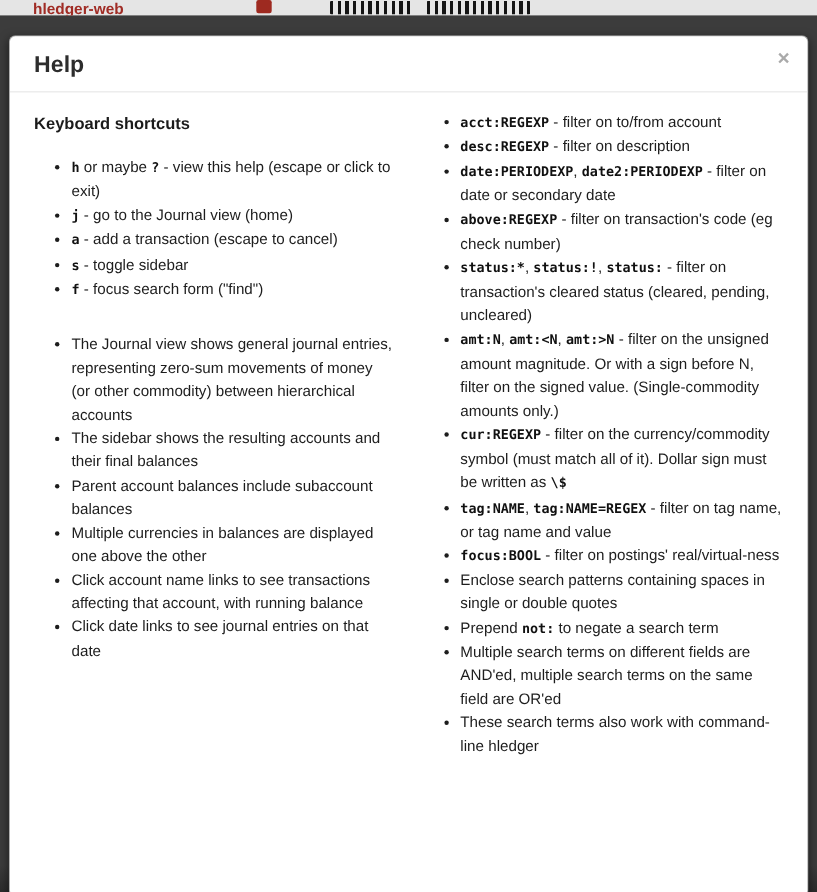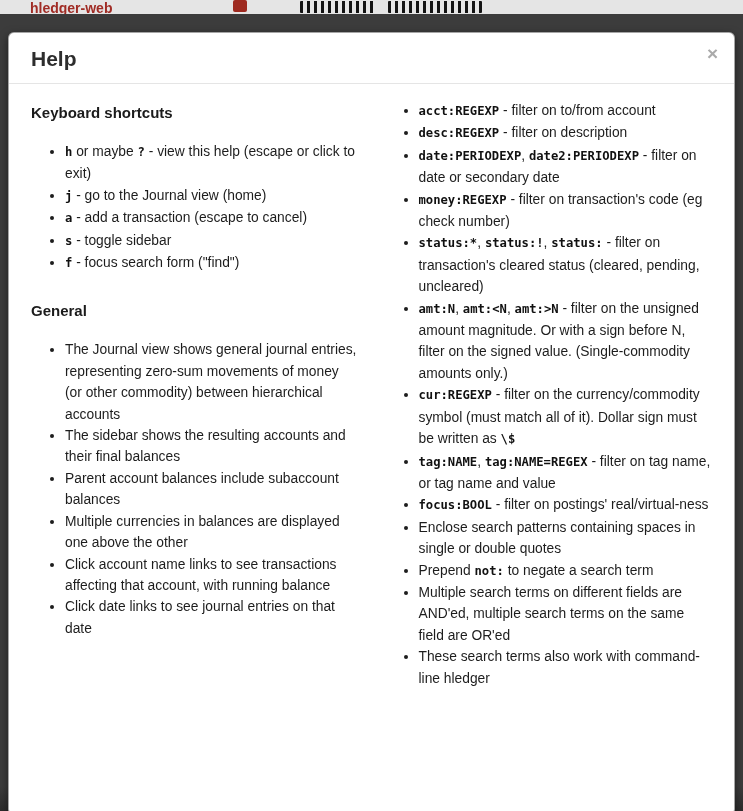"money:REGEXP" code { text: money:REGEXP -> above:REGEXP }
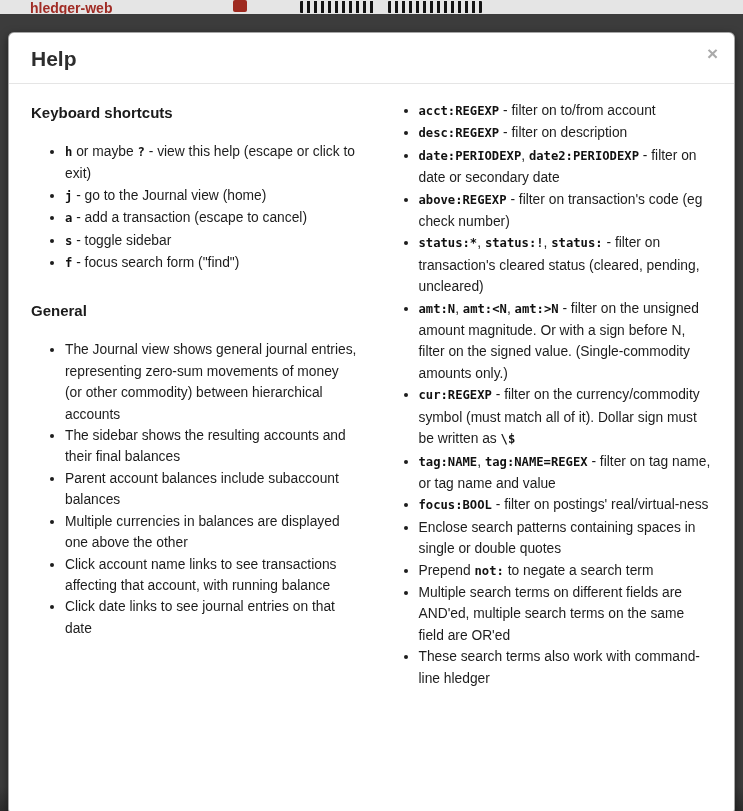"General" div.section-heading { html: <div>General</div> -> none }
